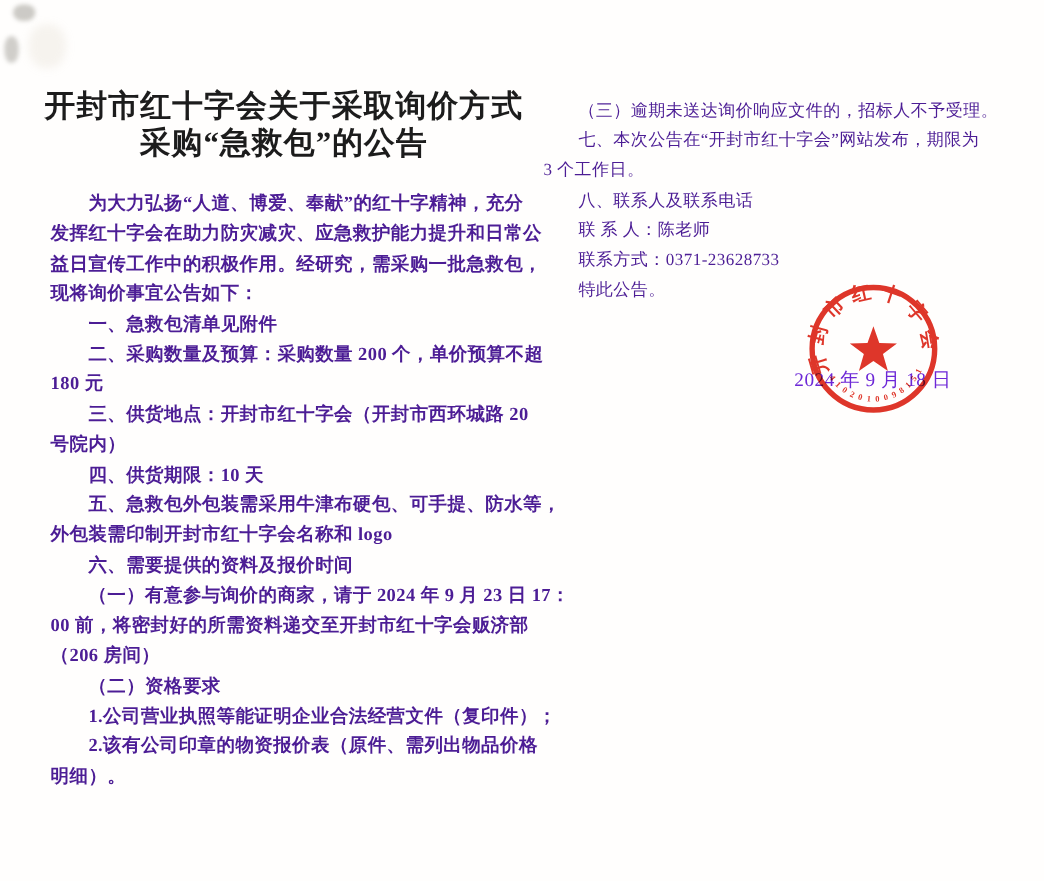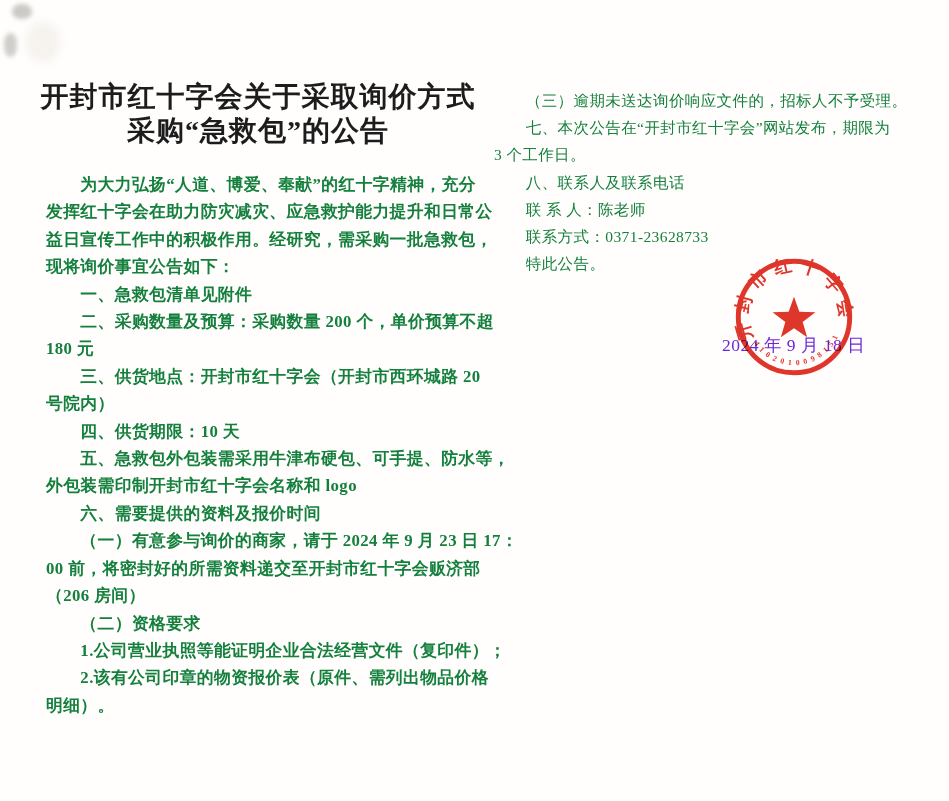"（三）逾期未送达询价响应文件的，招标人不予受理。" .col-text { color: #15803d -> #4c1d95 }
